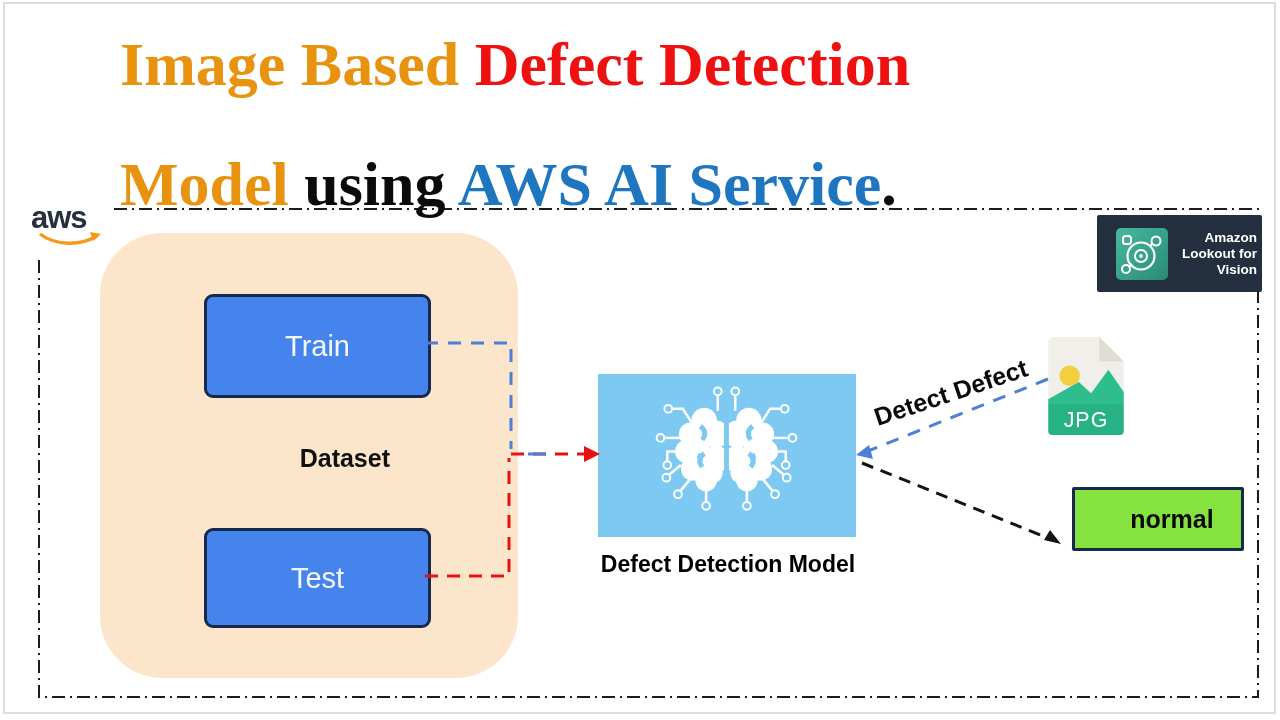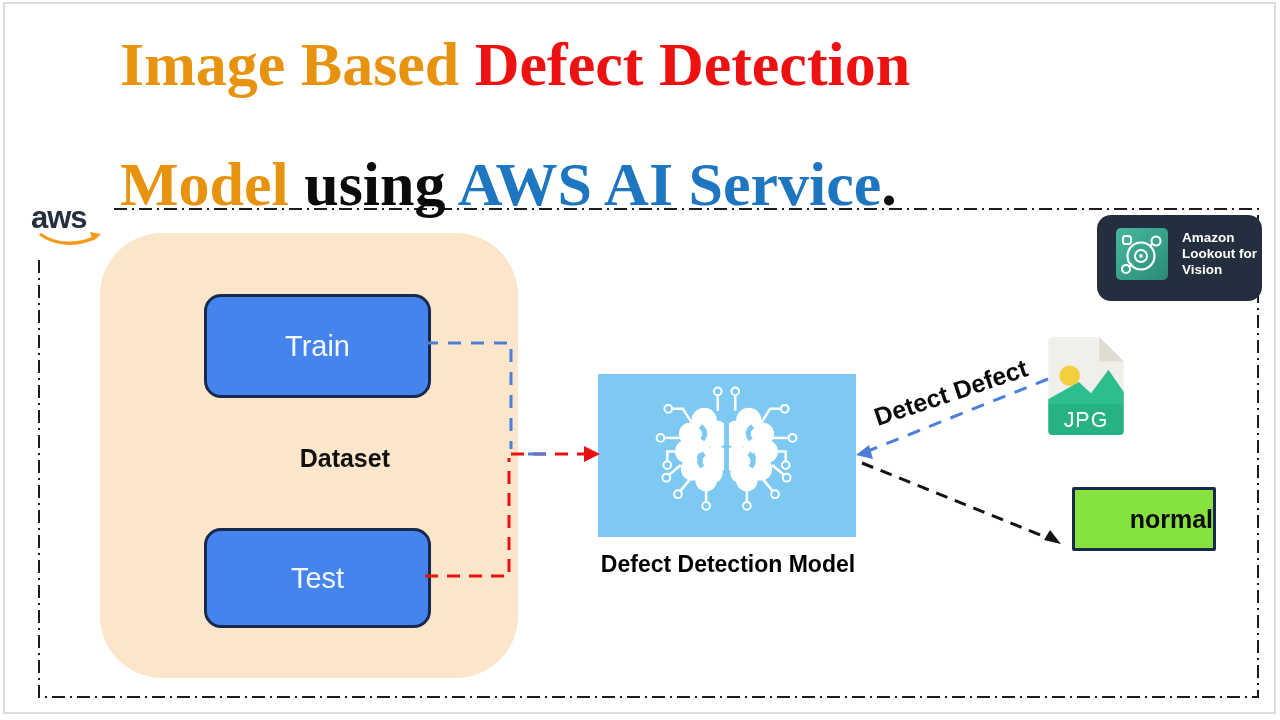"Amazon" #badge { border-radius: 14px -> 2px; height: 86px -> 77px; text-align: none -> right }
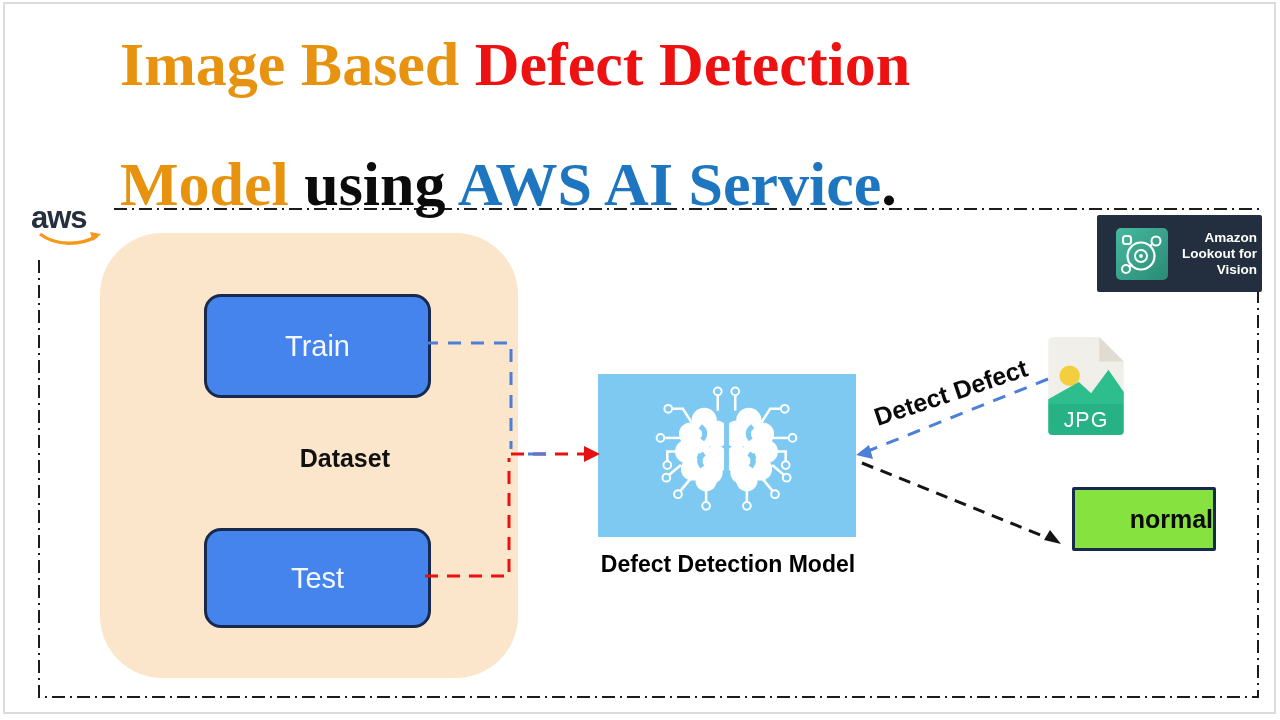"Train" .blue-btn { border-radius: 17px -> 9px }
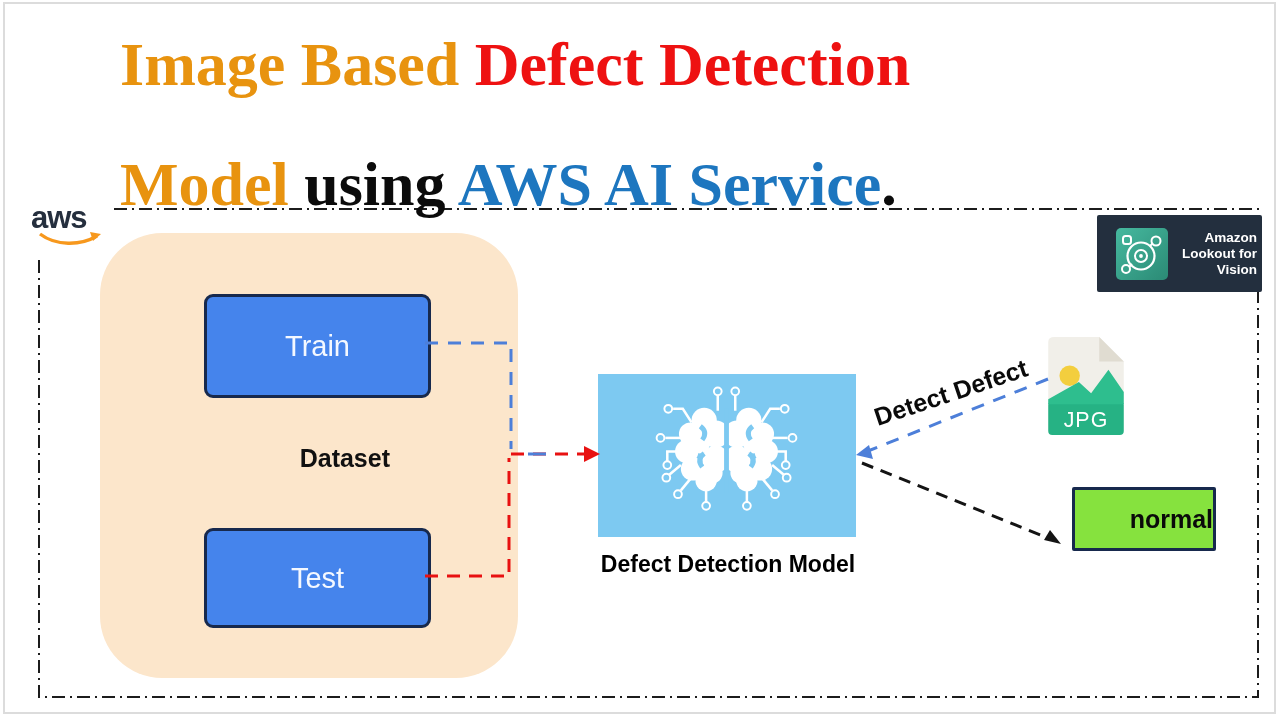"normal" .result-box { justify-content: flex-end -> center; padding-left: none -> 28px }
